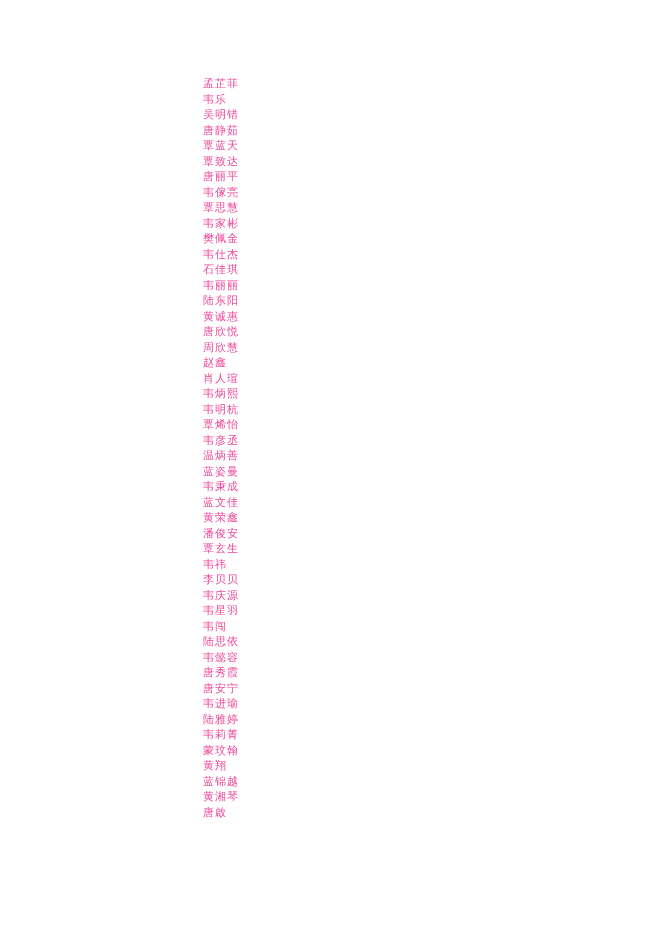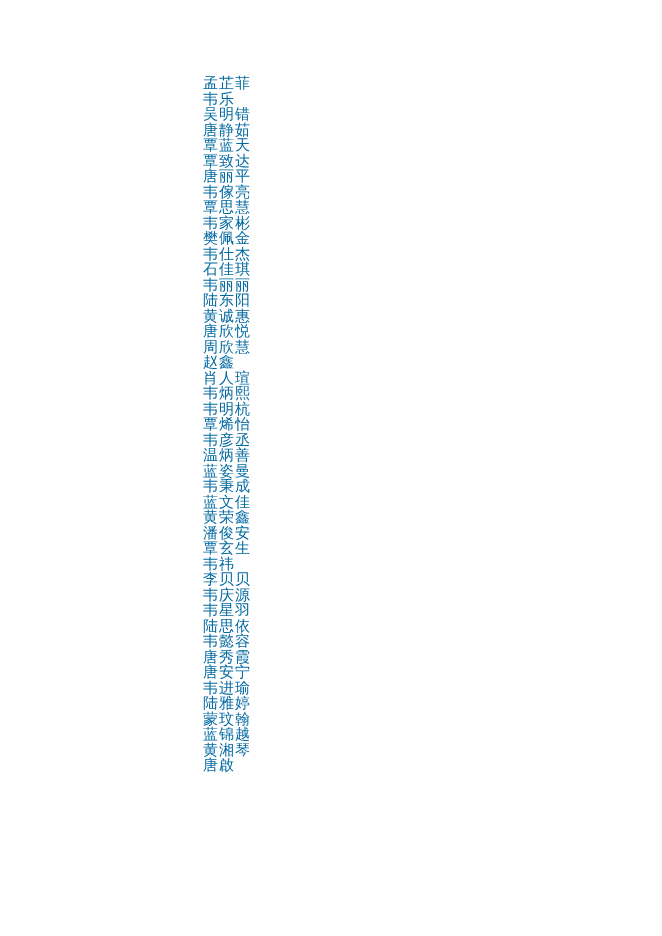"孟芷菲" .name-row { color: #0369a1 -> #ec4899; font-size: 15px -> 11px }
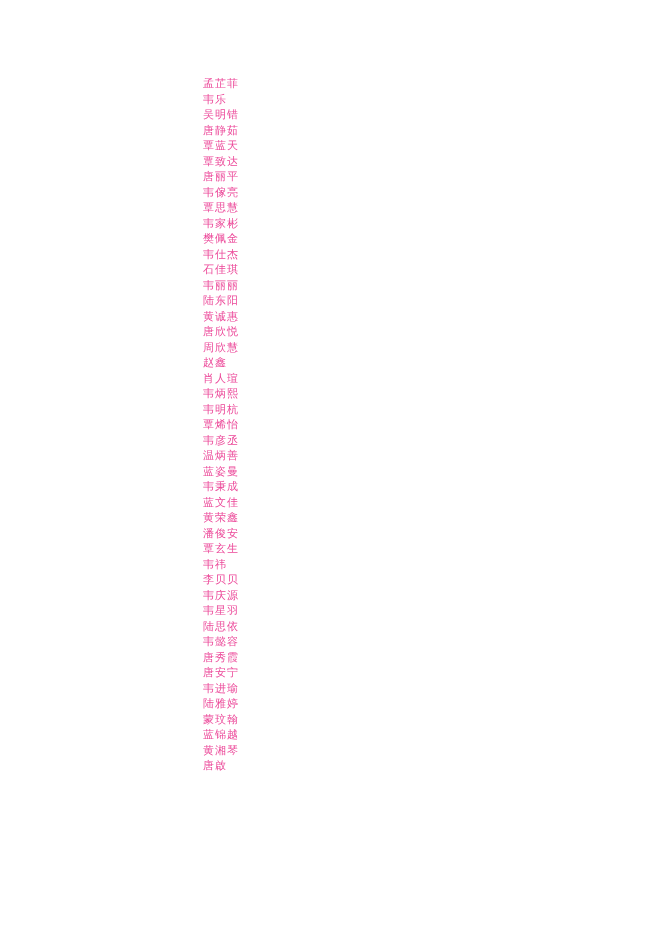"韦闯" div.name-row { html: none -> <div>韦闯</div> }
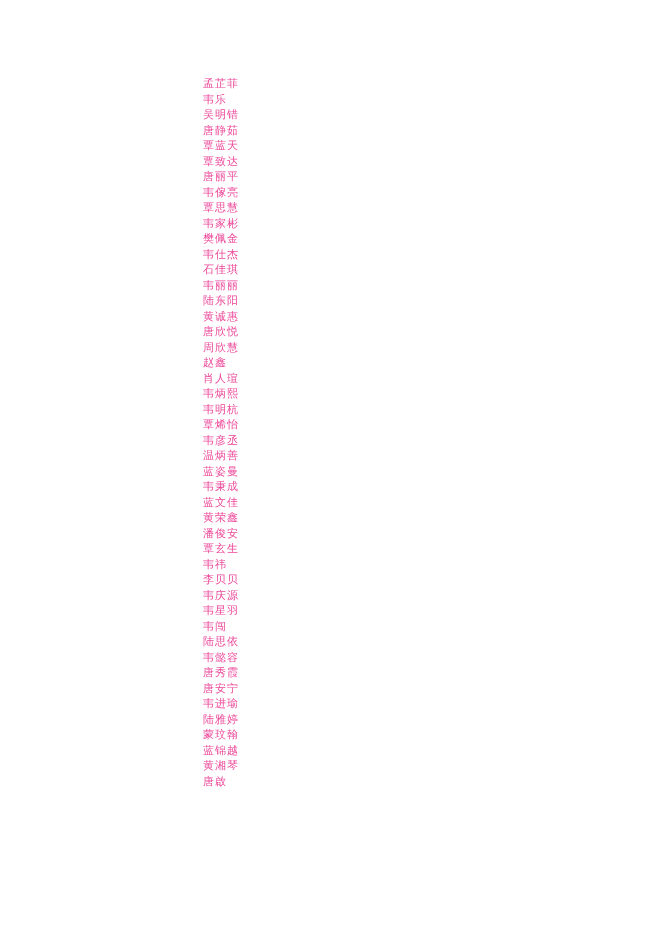"韦莉菁" div.name-row { html: none -> <div>韦莉菁</div> }
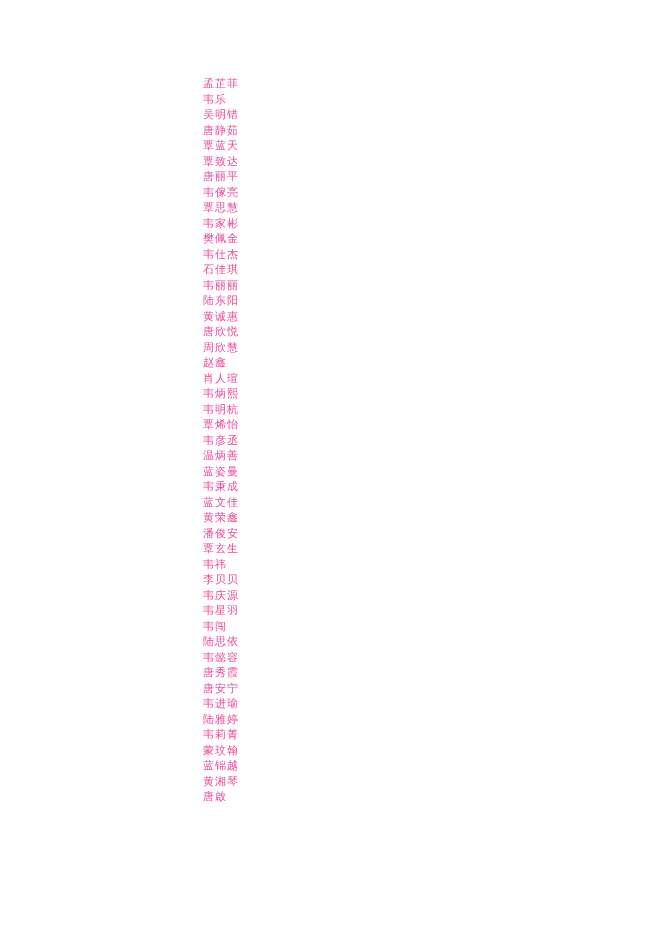"黄翔" div.name-row { html: none -> <div>黄翔</div> }
